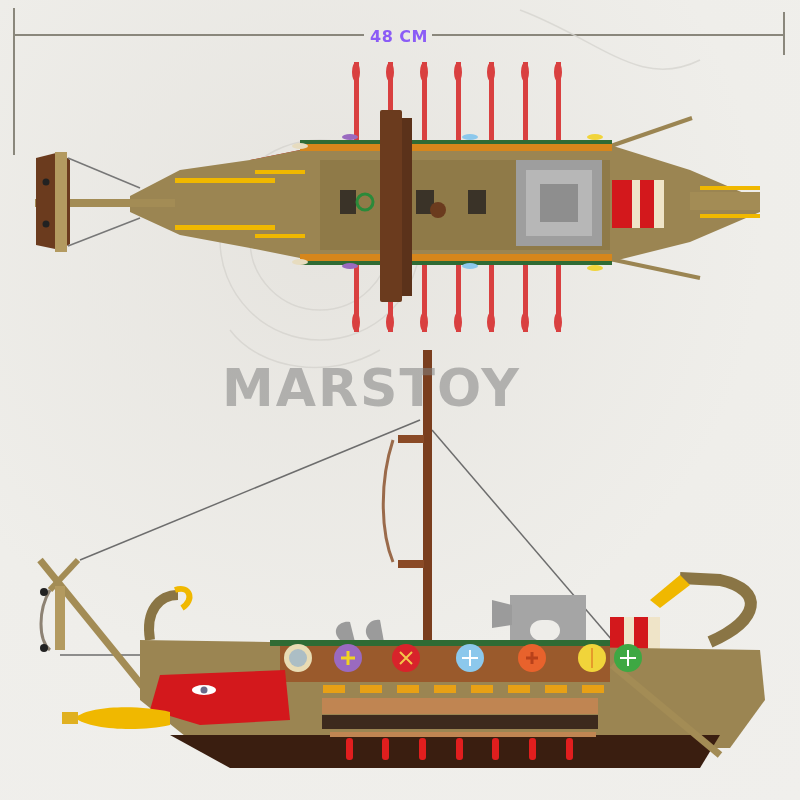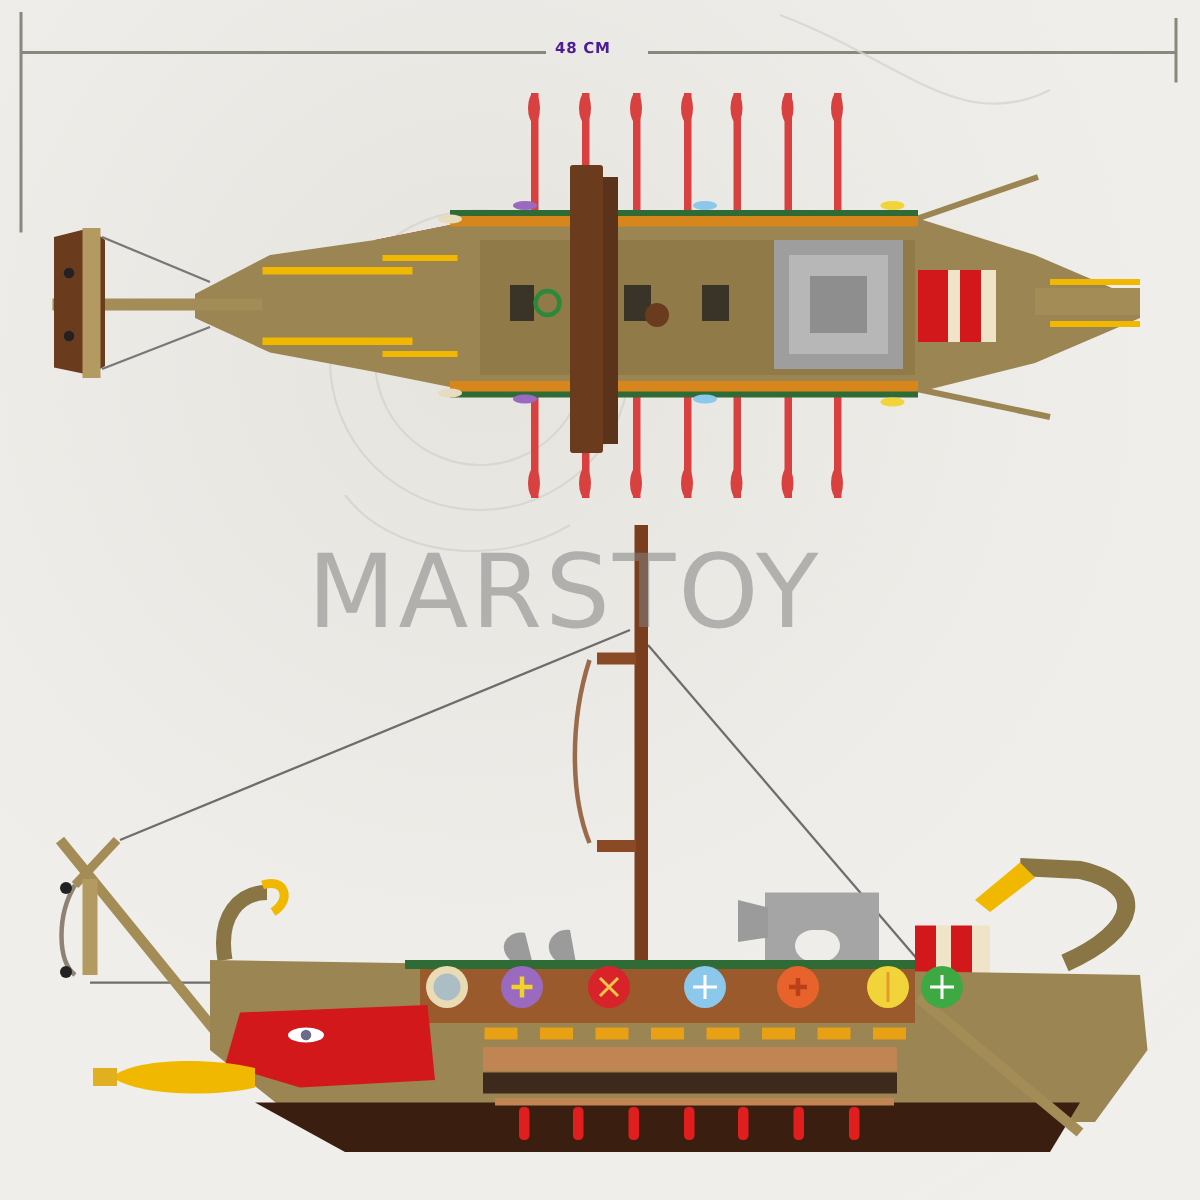"48 CM" .dim-label { color: #4c1d95 -> #8b5cf6; font-size: 10px -> 16px }
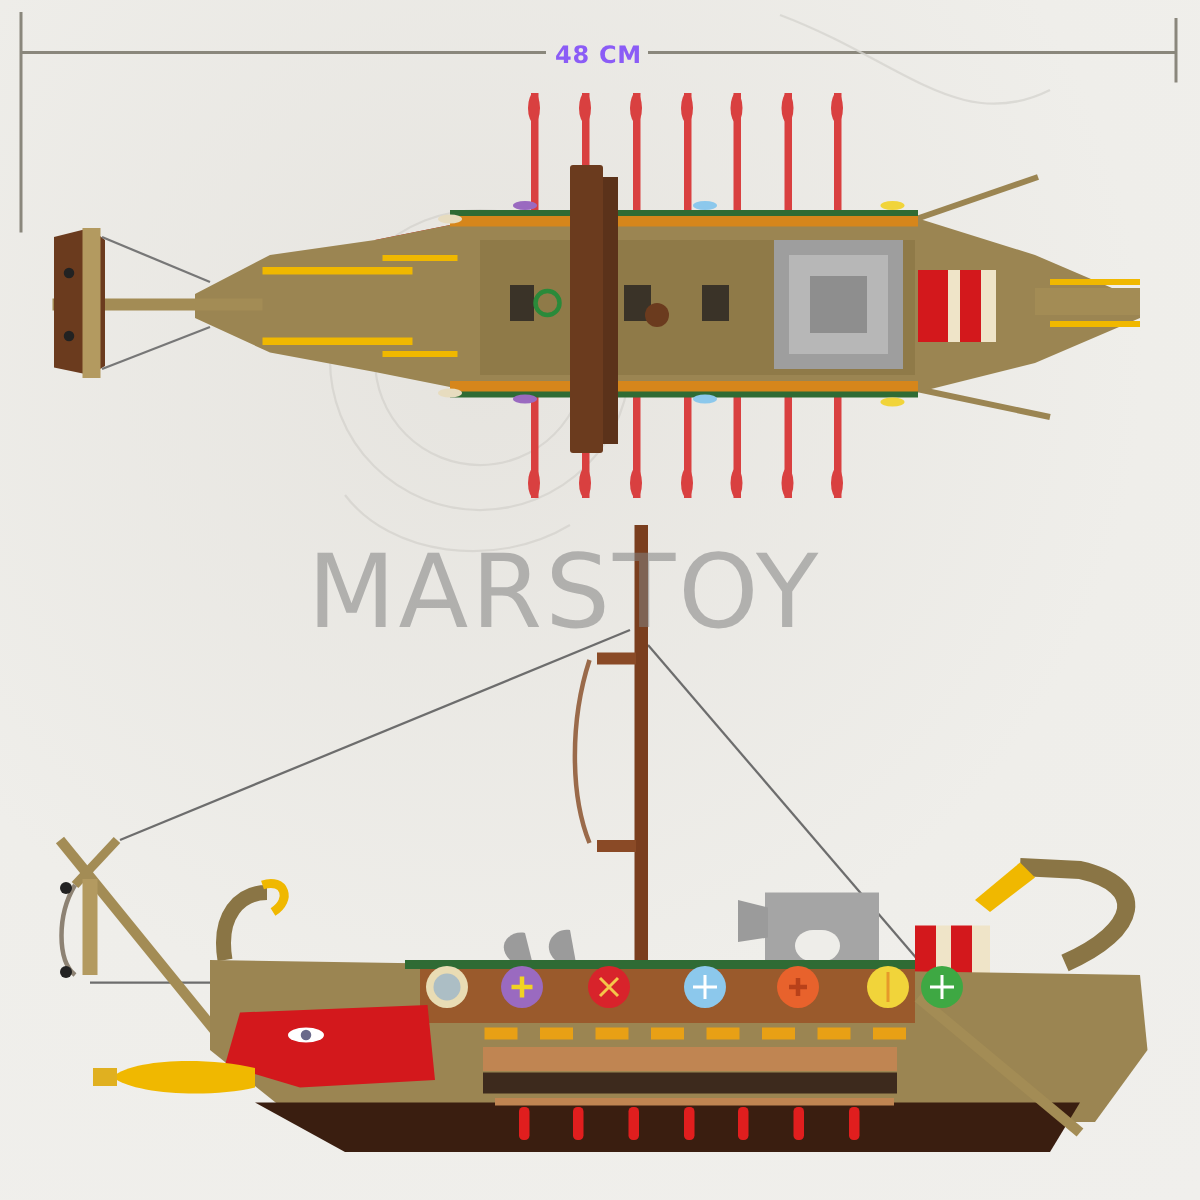"MARSTOY" .watermark { font-size: 68px -> 52px; font-weight: normal -> bold; left: 205px -> 222px }
